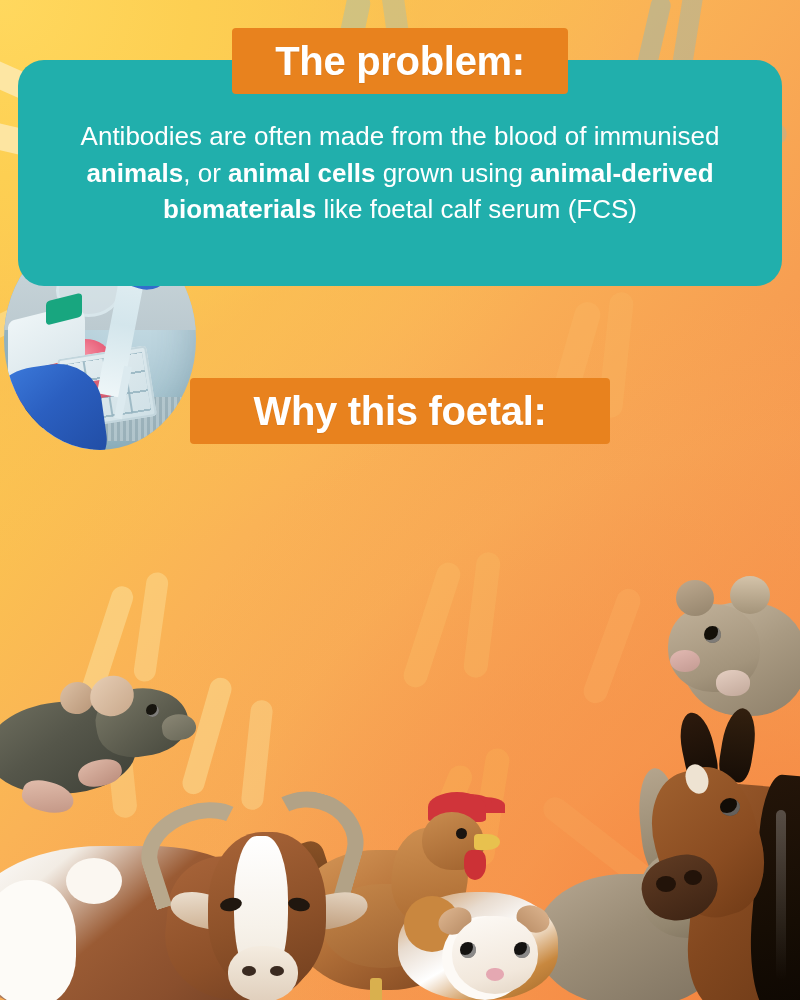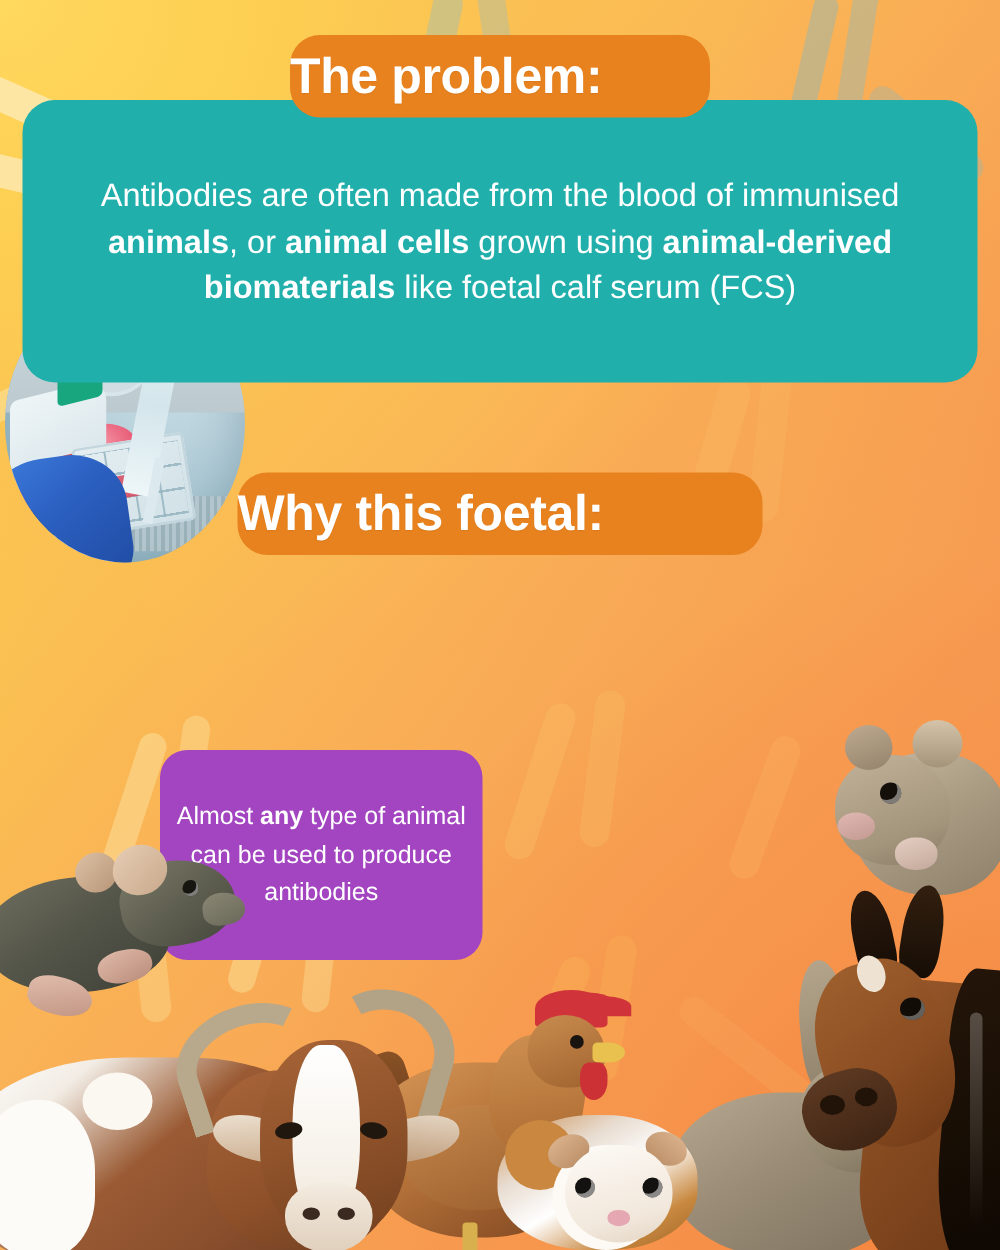"The problem:" .badge { border-radius: 24px -> 4px; justify-content: none -> center }
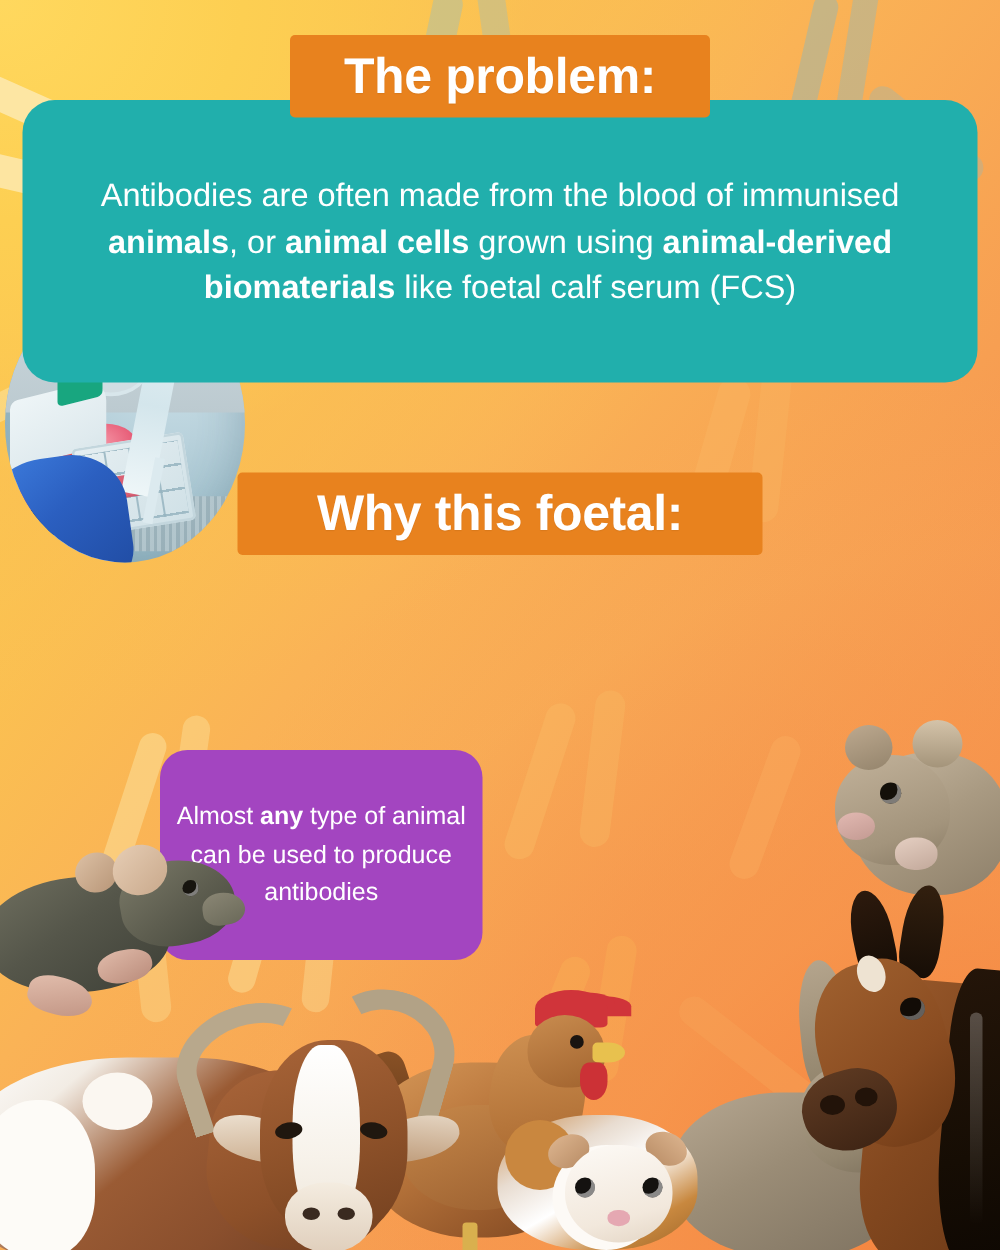"Antibodies are often made from" div.teal-panel { top: 80px -> 60px }
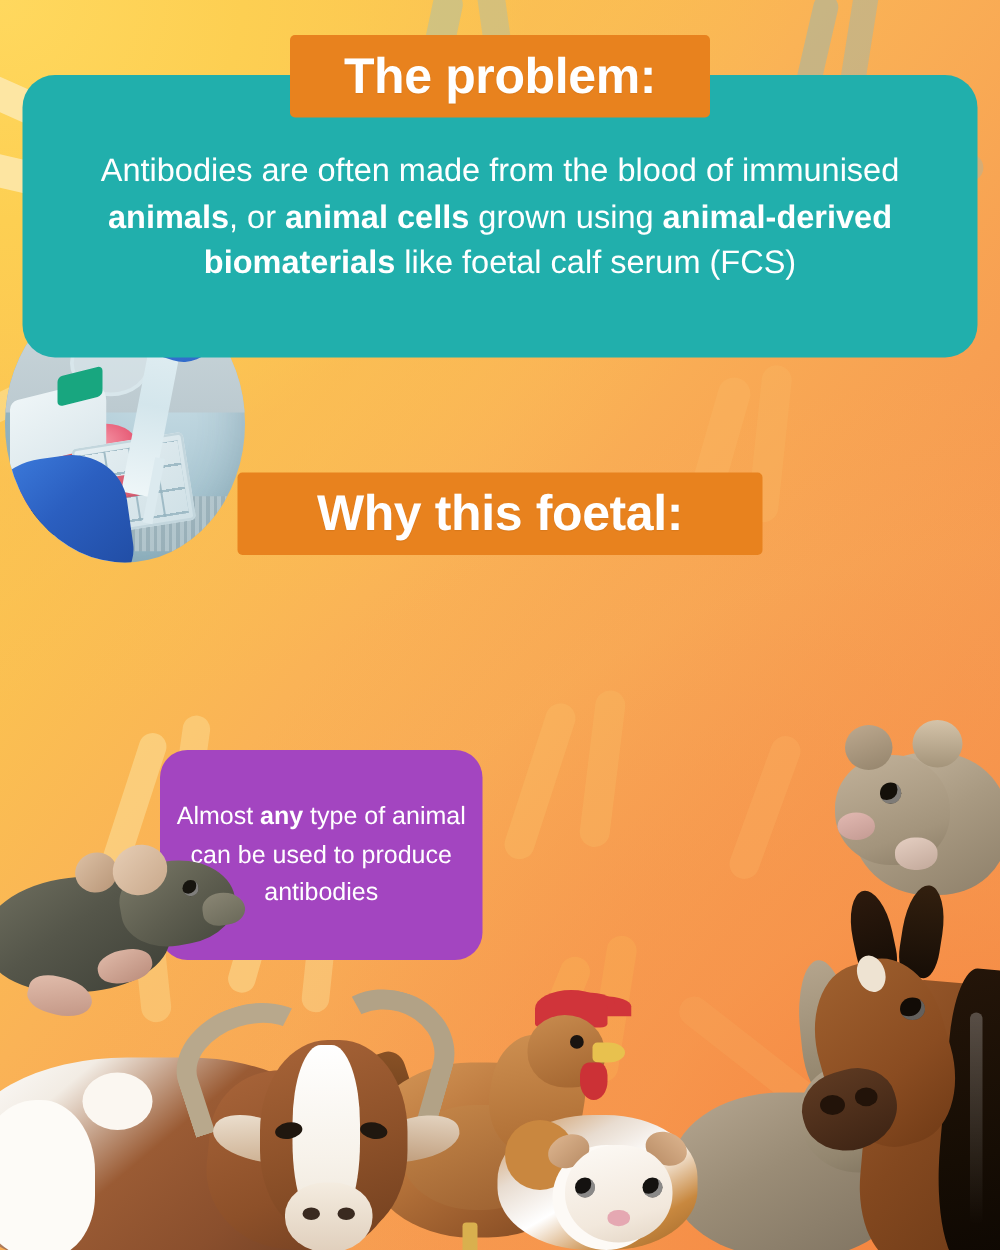"Almost any type of animal" div.purple-box { html: <div> <div> <span>Almost </span><b>any</b><span> type of animal can be used to produce antibodies</span> </div> </div> -> none }
